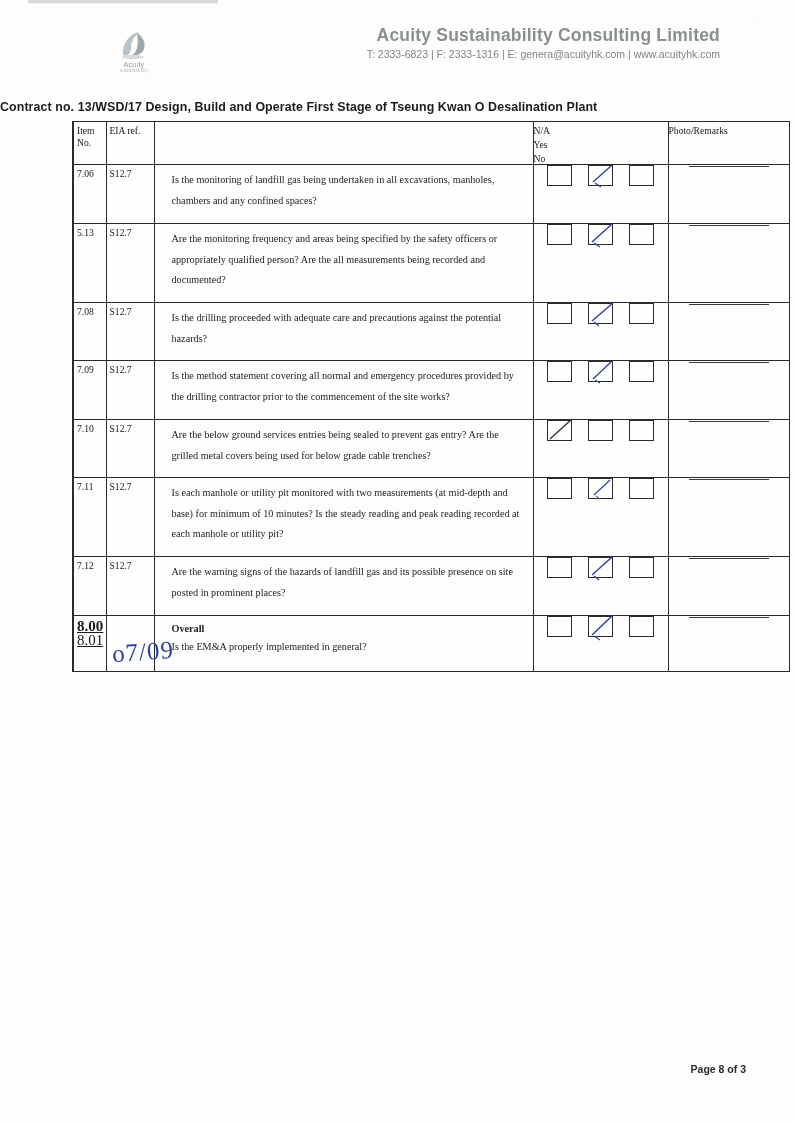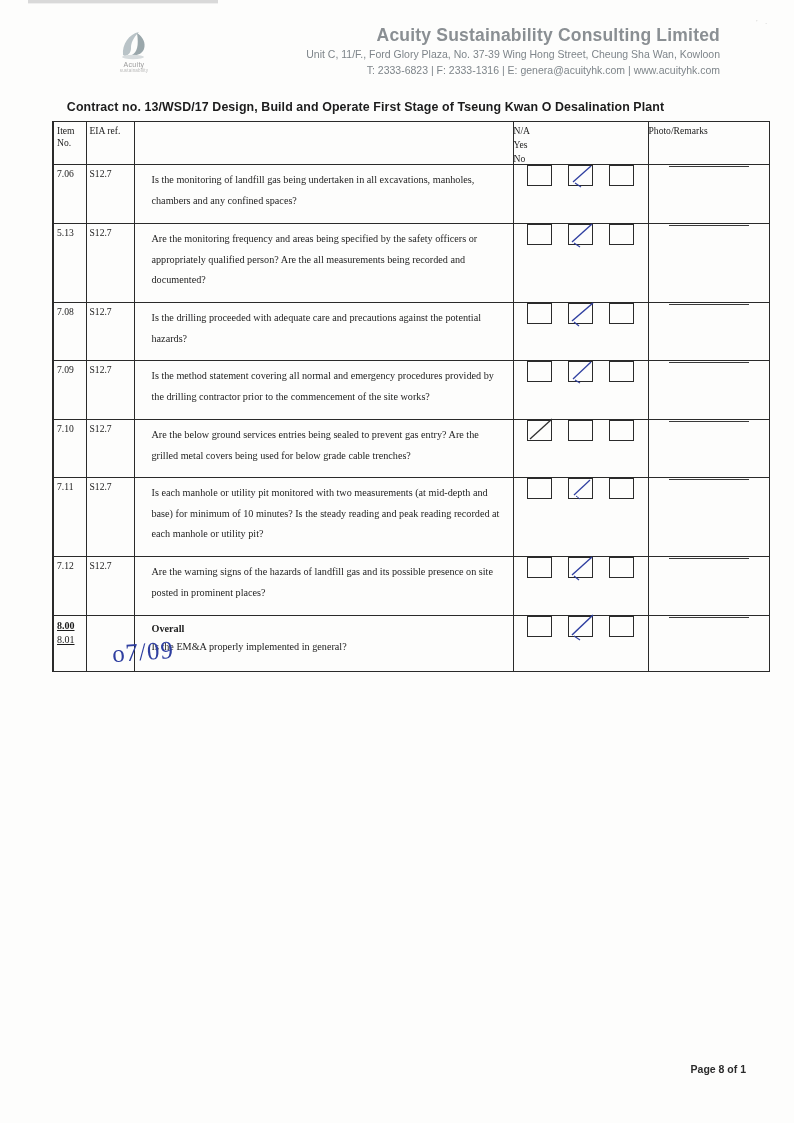"Unit C, 11/F., Ford Glory" div.company-addr { html: <div>Unit C, 11/F., Ford Glory Plaza, No. 37-39 Wing Hong Street, Cheung Sha Wan, Kowloon</div> -> none }
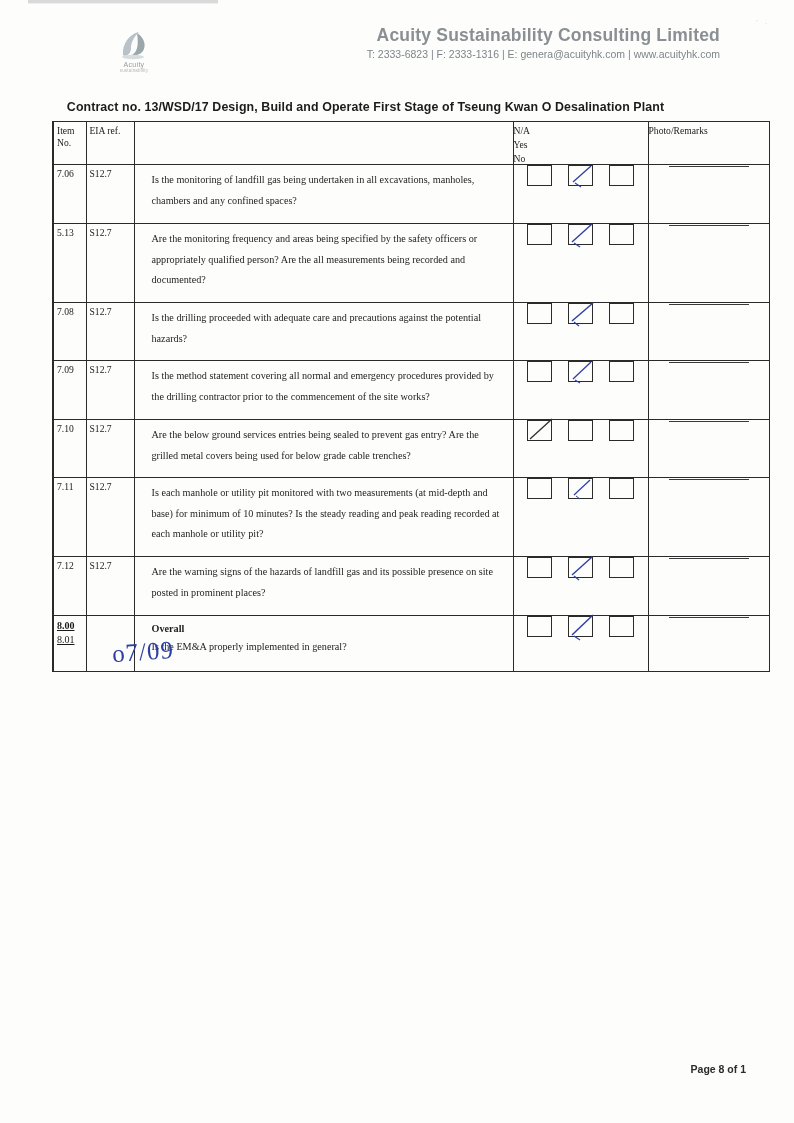"Contract no. 13/WSD/17 Design, Build" .contract-title { text-align: center -> none }
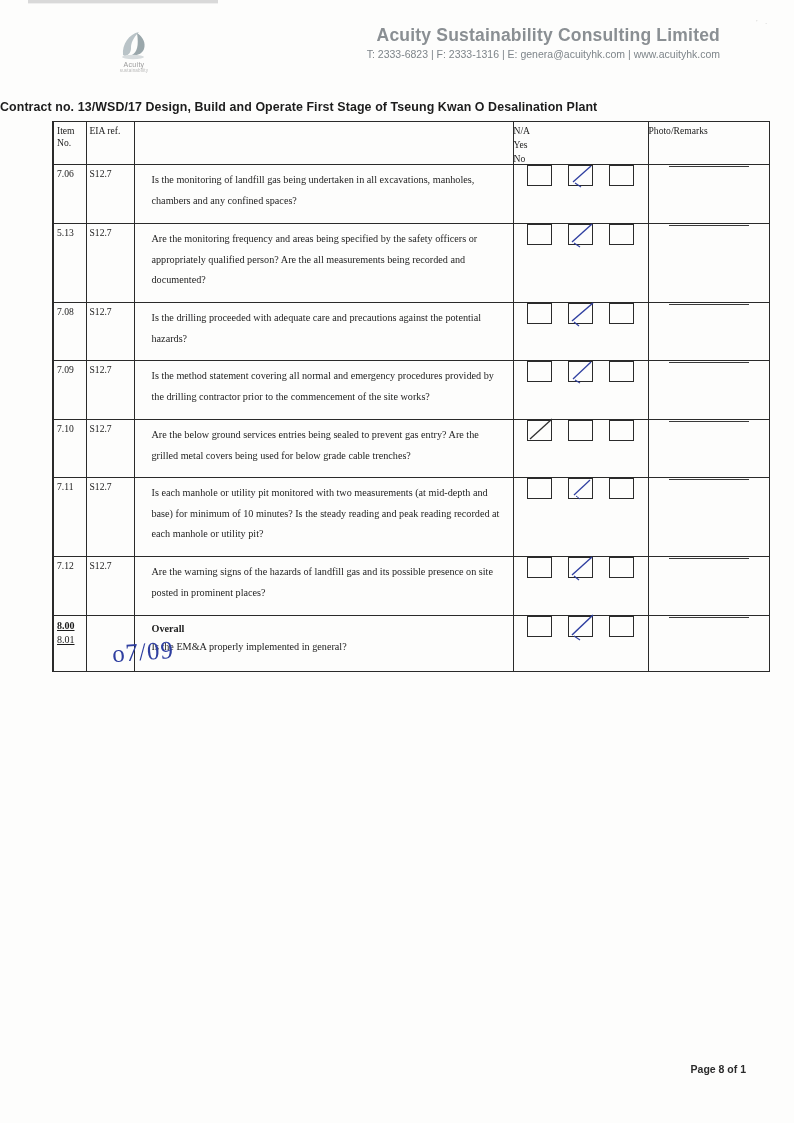"Item" table.checklist { margin-left: none -> 20px }
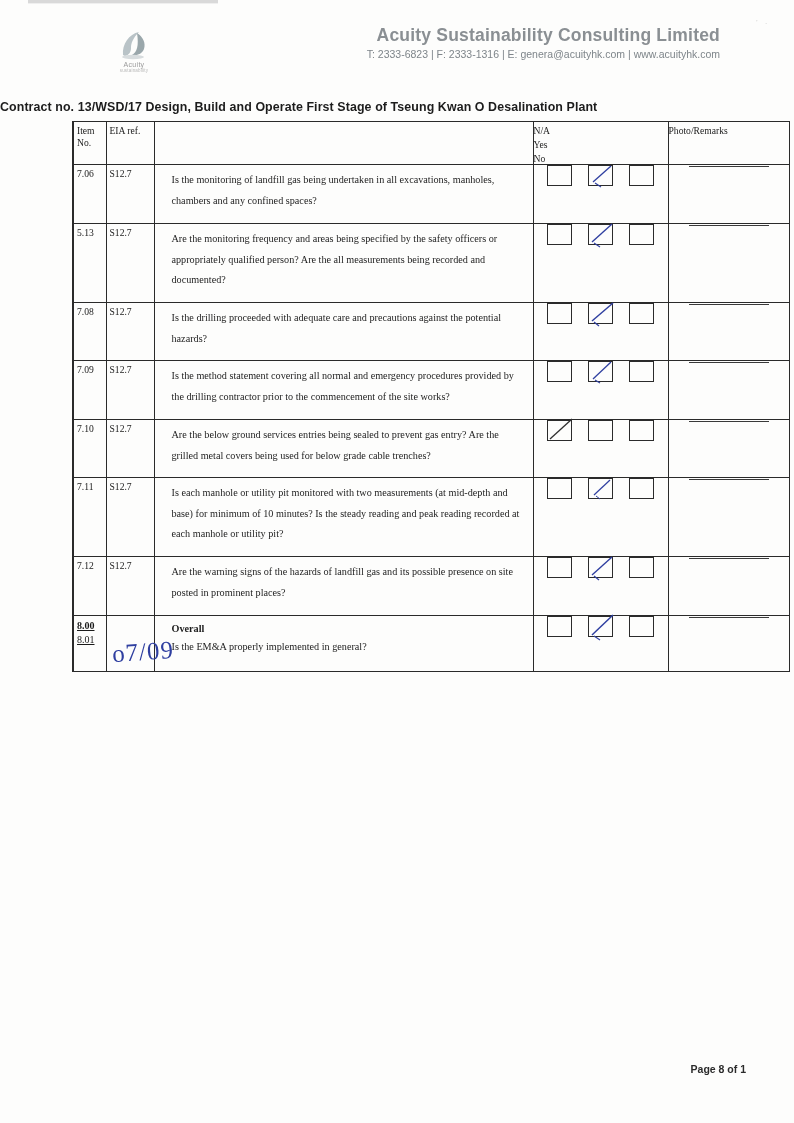"8.00" .overall-item { font-size: 10px -> 15px }
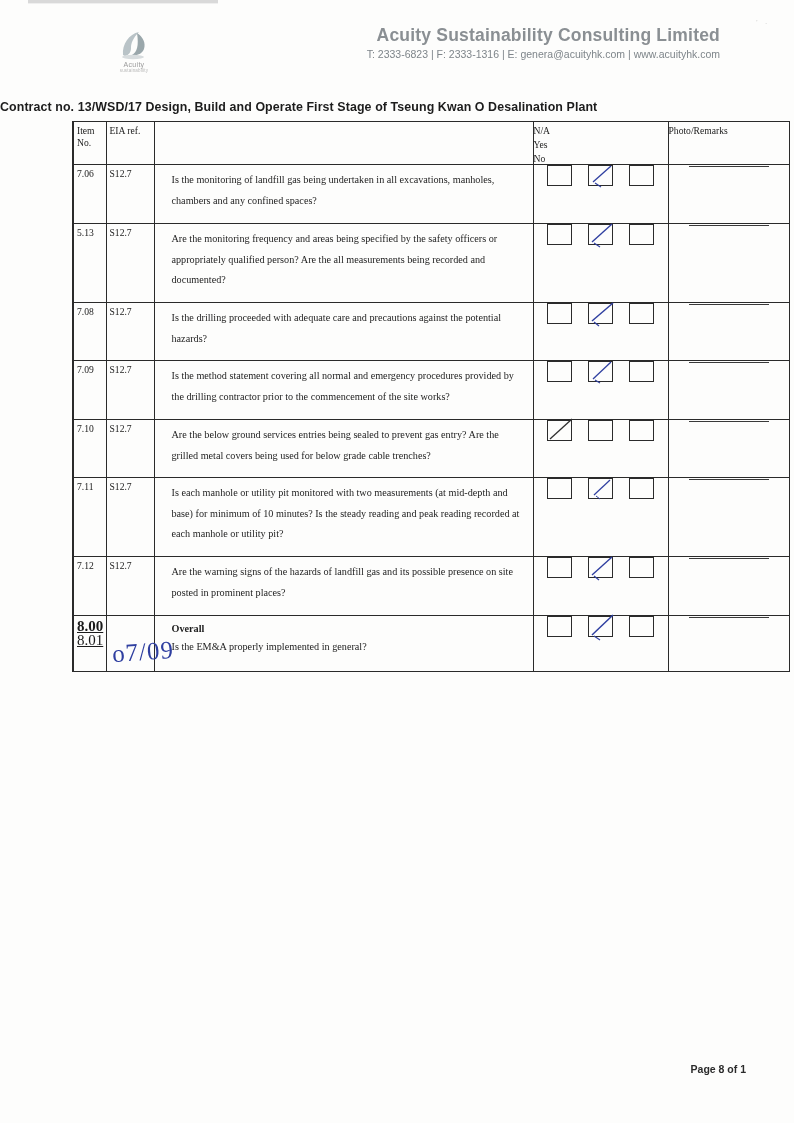"Page 8 of 1" div.footer { text: 1 -> 3 }
